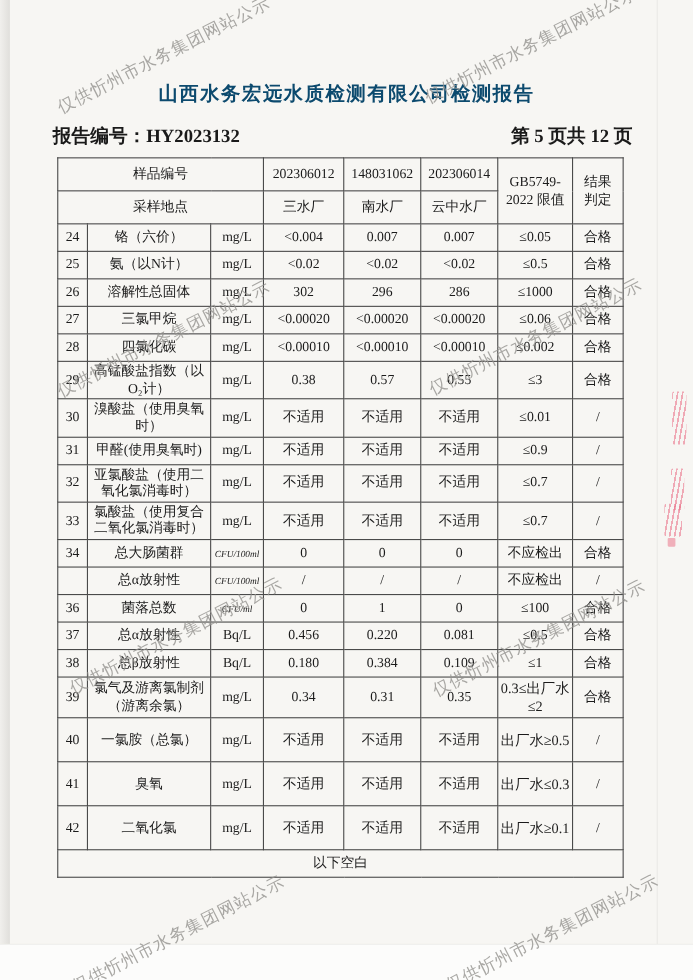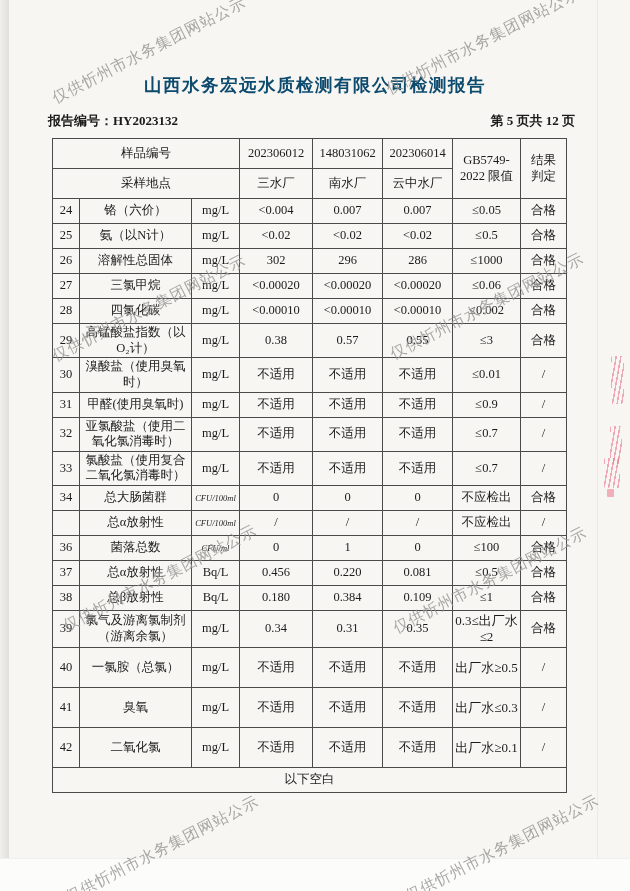"报告编号：HY2023132" .meta { font-size: 13px -> 17px }
